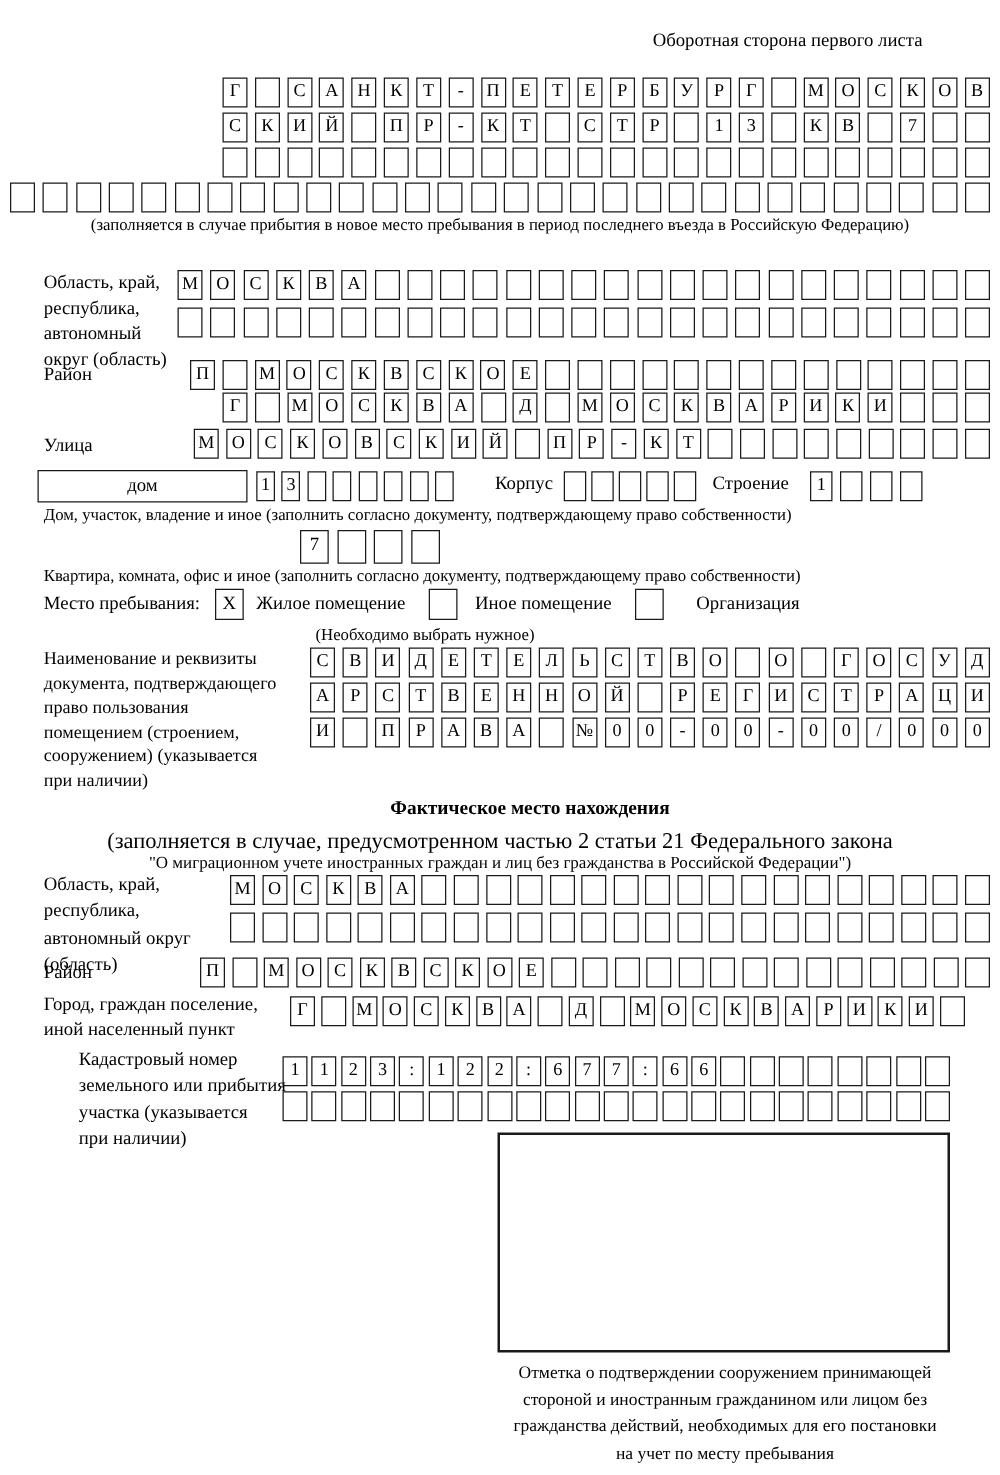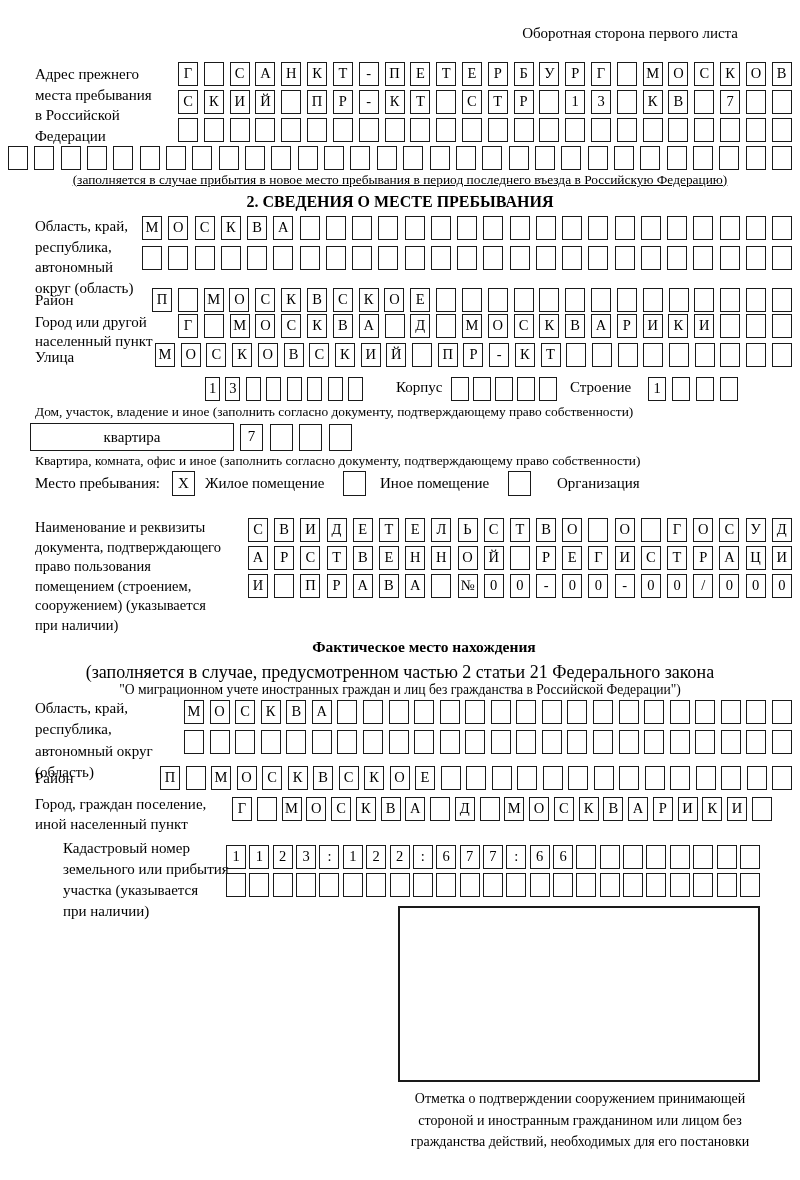"Адрес прежнего" div.label { html: <div> <div>Адрес прежнего</div> <div>места пребывания</div> <div>в Российской</div> <div>Федерации</div> </div> -> none }
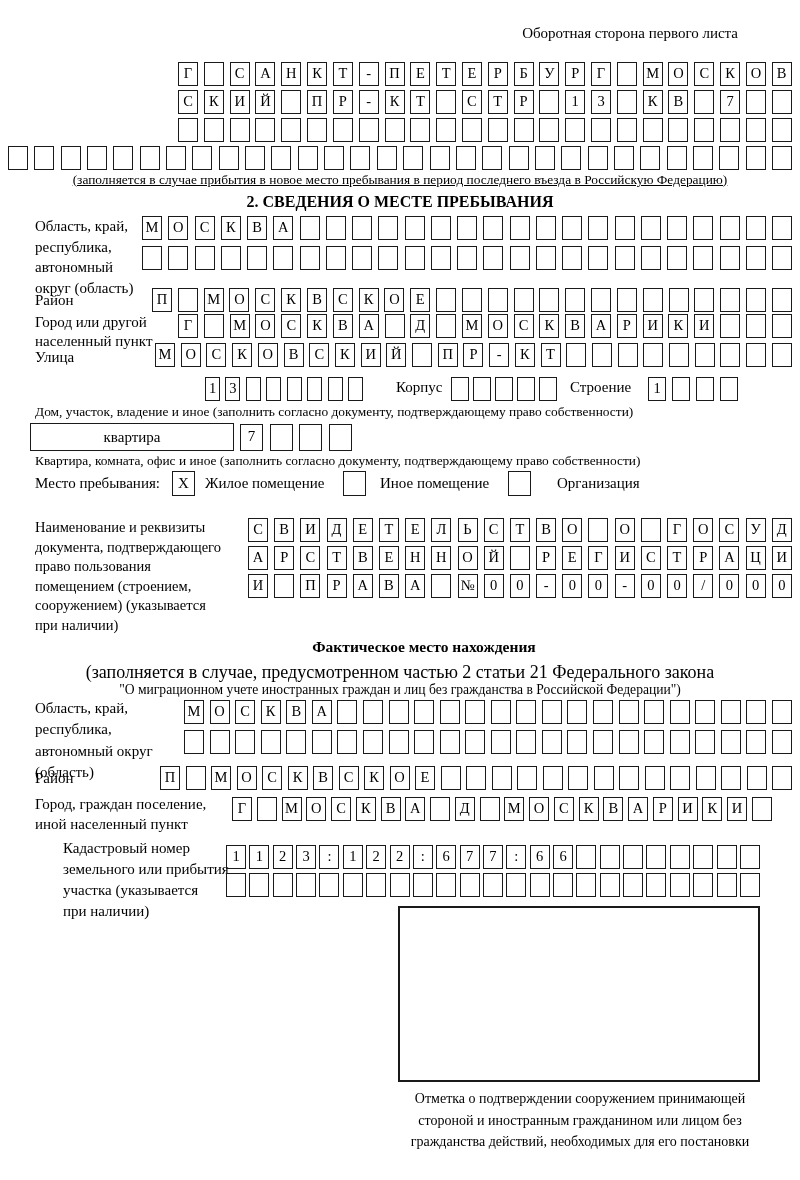"(заполняется в случае прибытия в" div.note { text-decoration: underline -> none }
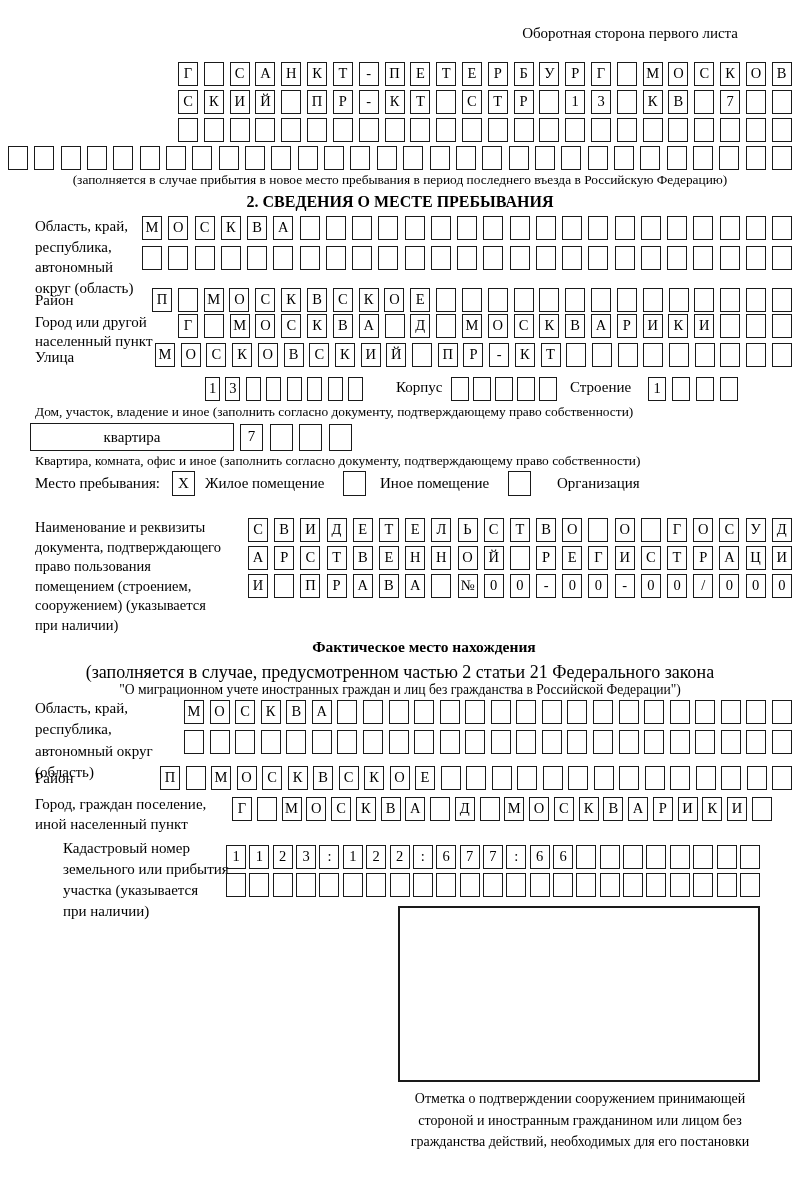"2. СВЕДЕНИЯ О МЕСТЕ ПРЕБЫВАНИЯ" div.abs { html: <div>2. СВЕДЕНИЯ О МЕСТЕ ПРЕБЫВАНИЯ</div> -> none }
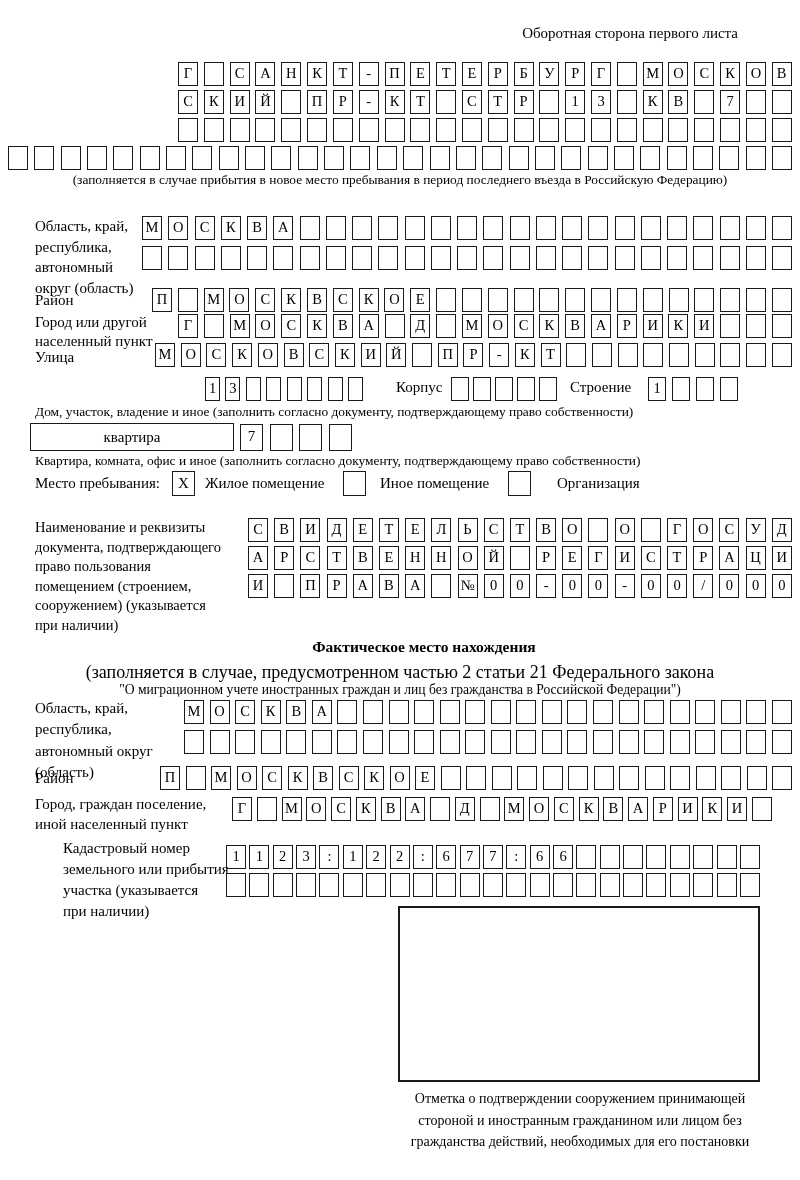"Город или другой" div.label { html: <div> <div>Город или другой</div> <div>населенный пункт</div> </div> -> none }
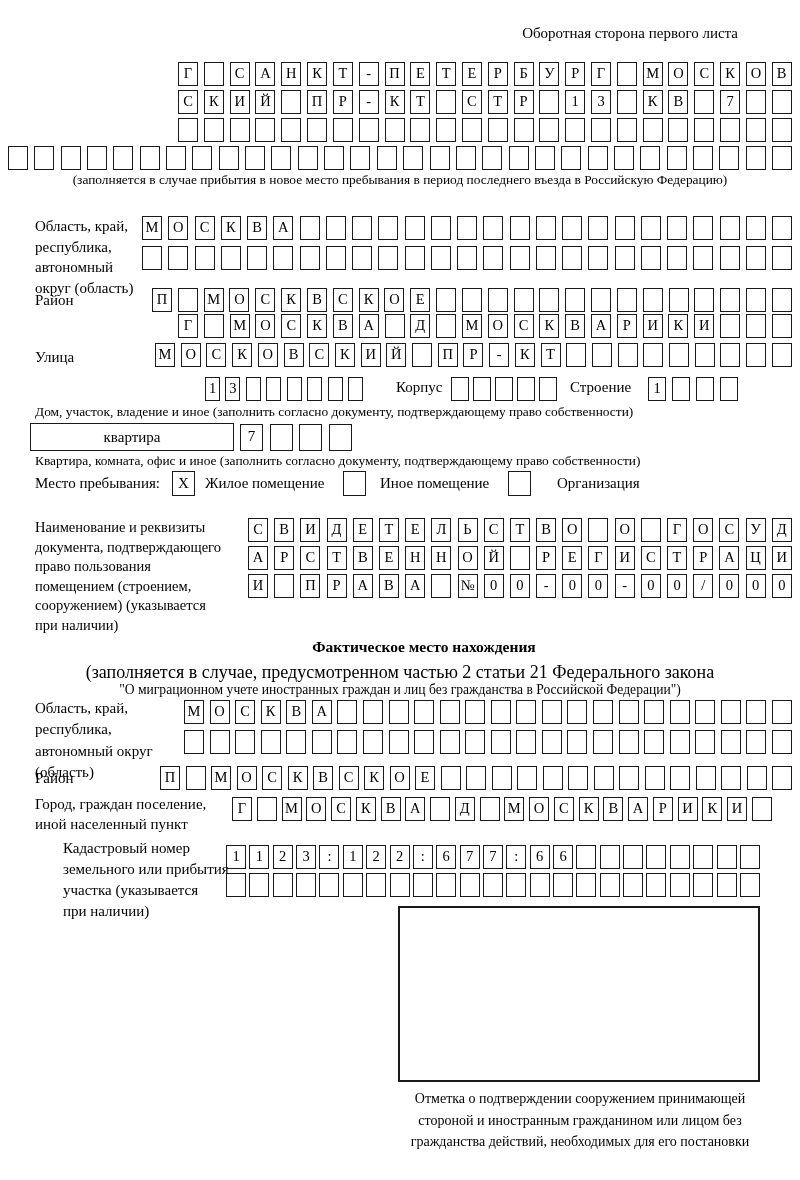"дом" div.boxfield { html: none -> <div>дом</div> }
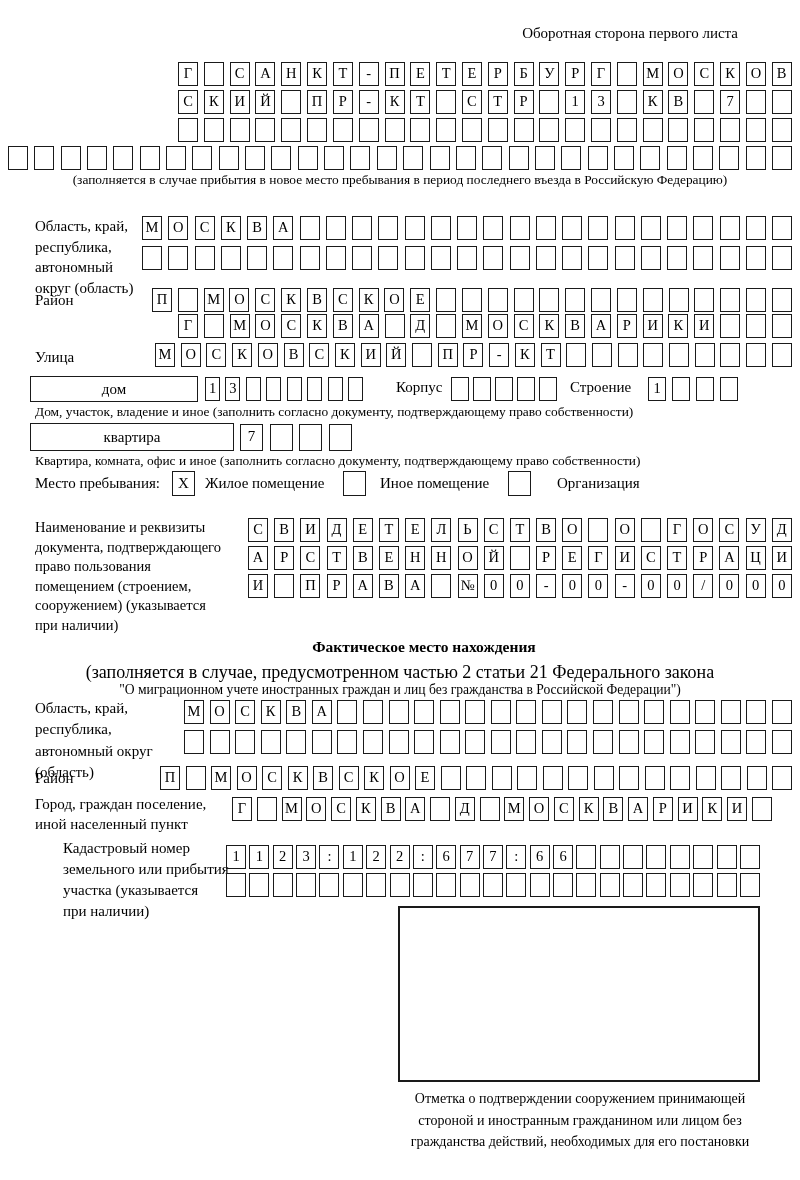"квартира" div.boxfield { html: <div>квартира</div> -> none }
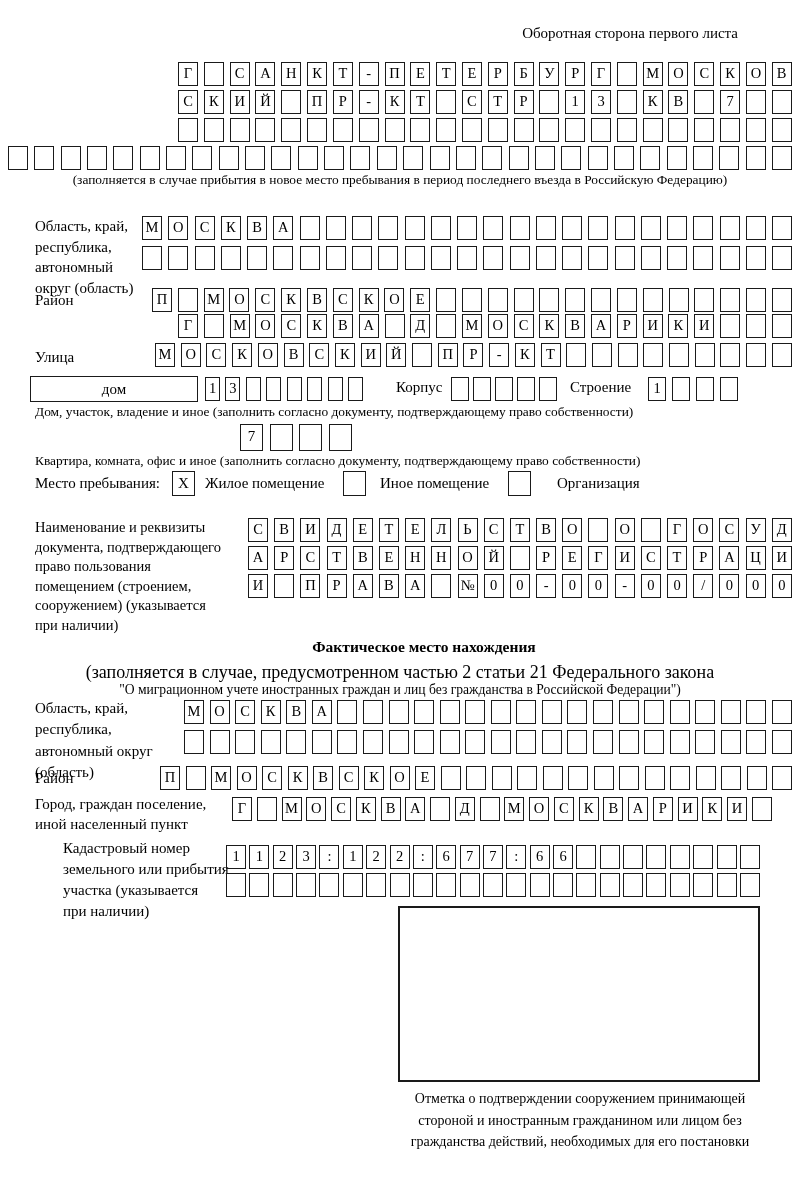"(Необходимо выбрать нужное)" div.note { html: none -> <div>(Необходимо выбрать нужное)</div> }
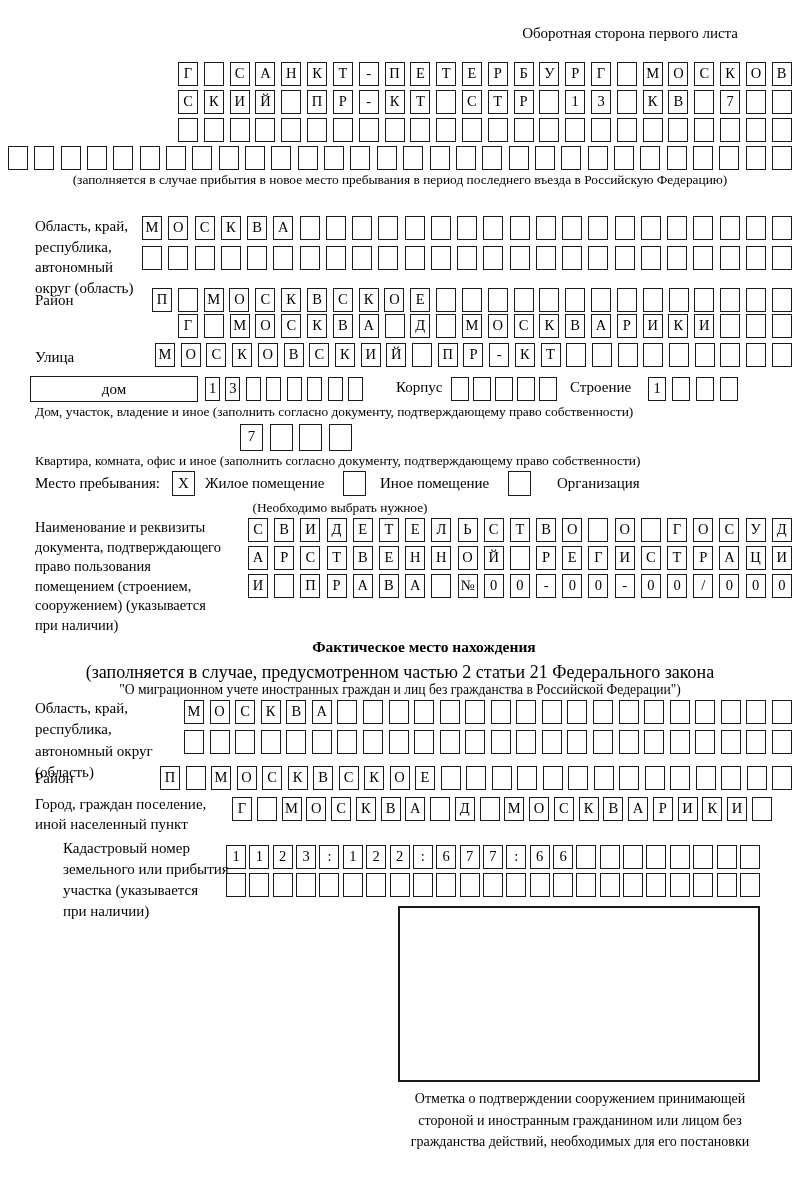"на учет по месту пребывания" div { html: none -> <div>на учет по месту пребывания</div> }
